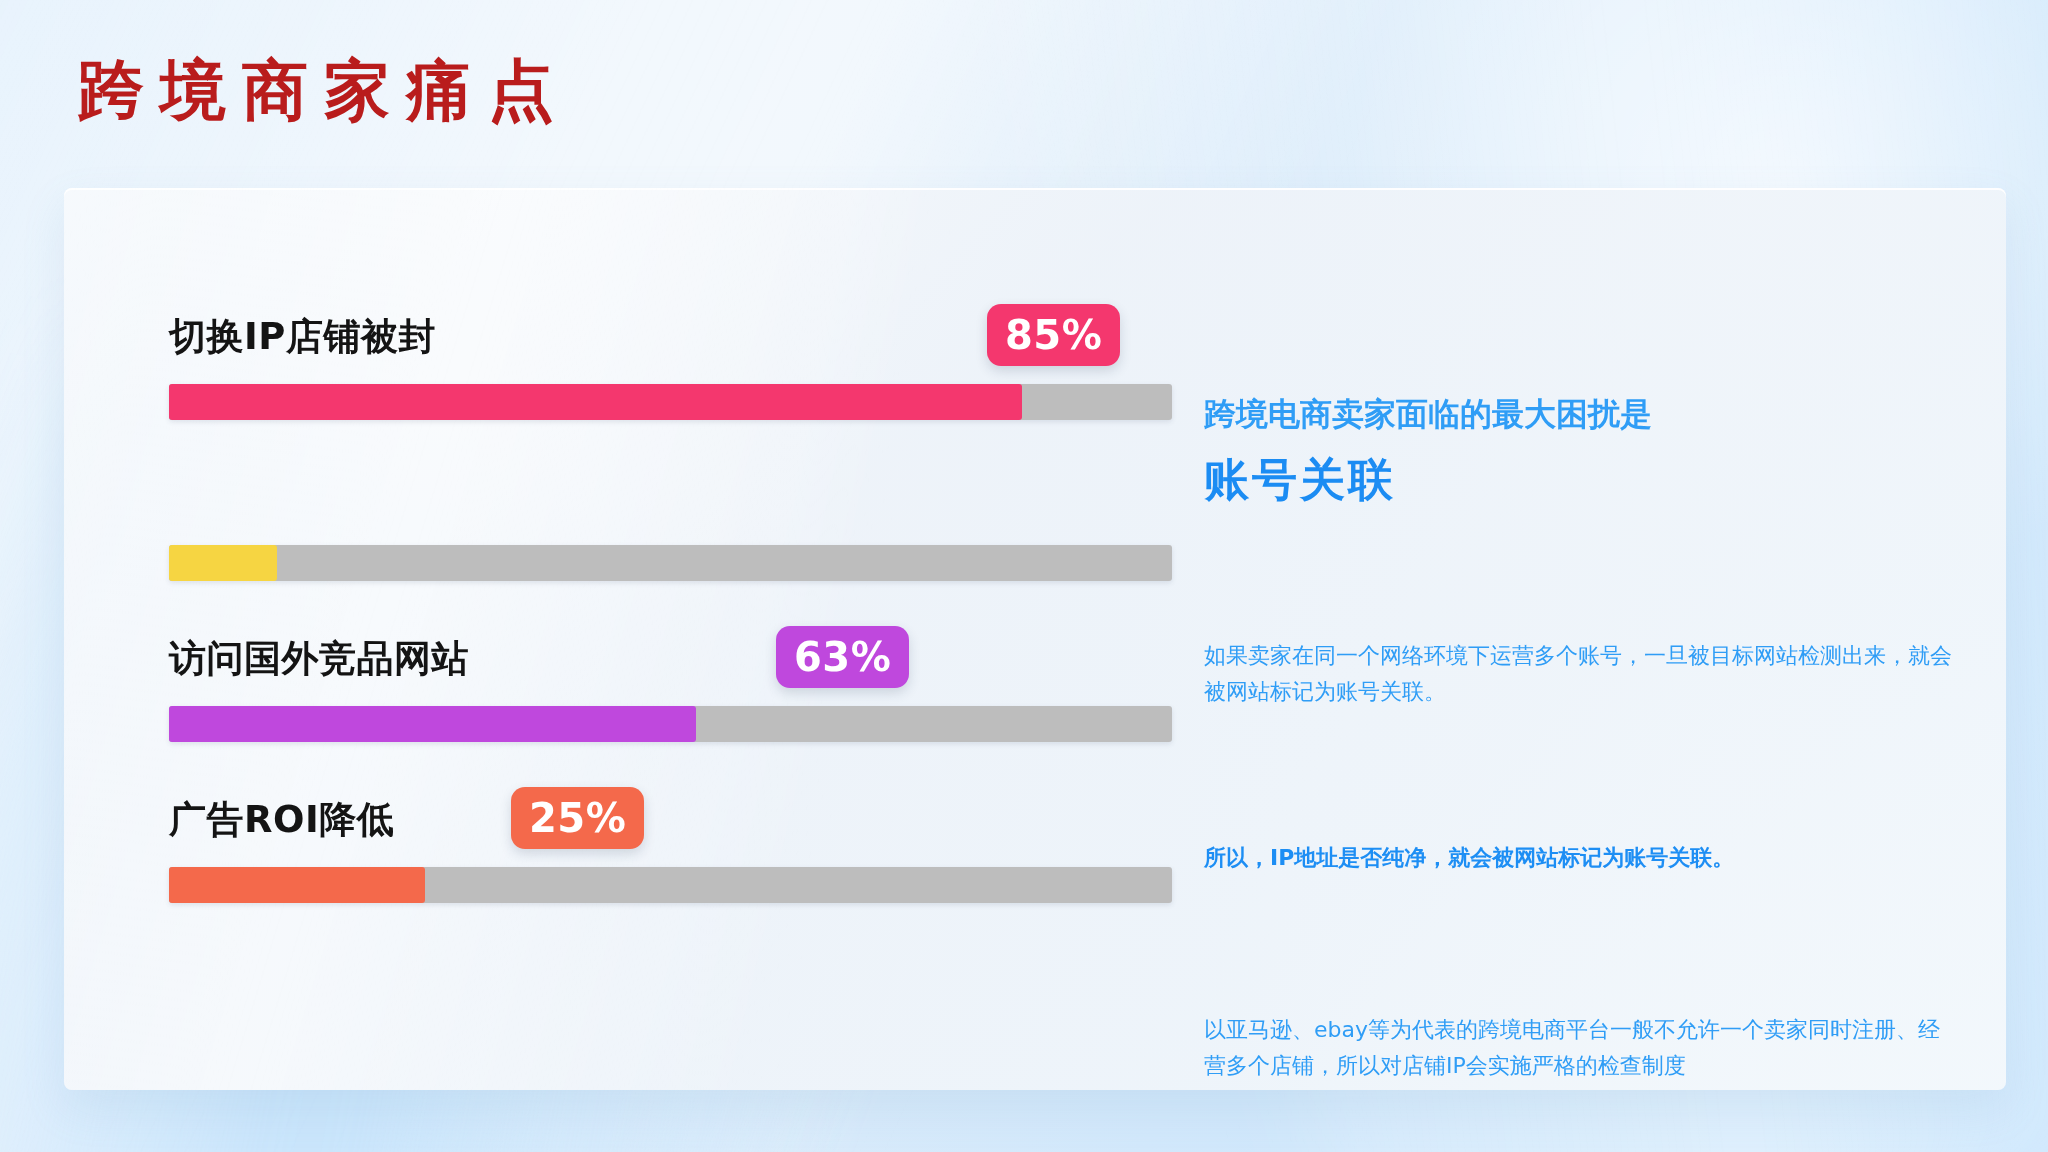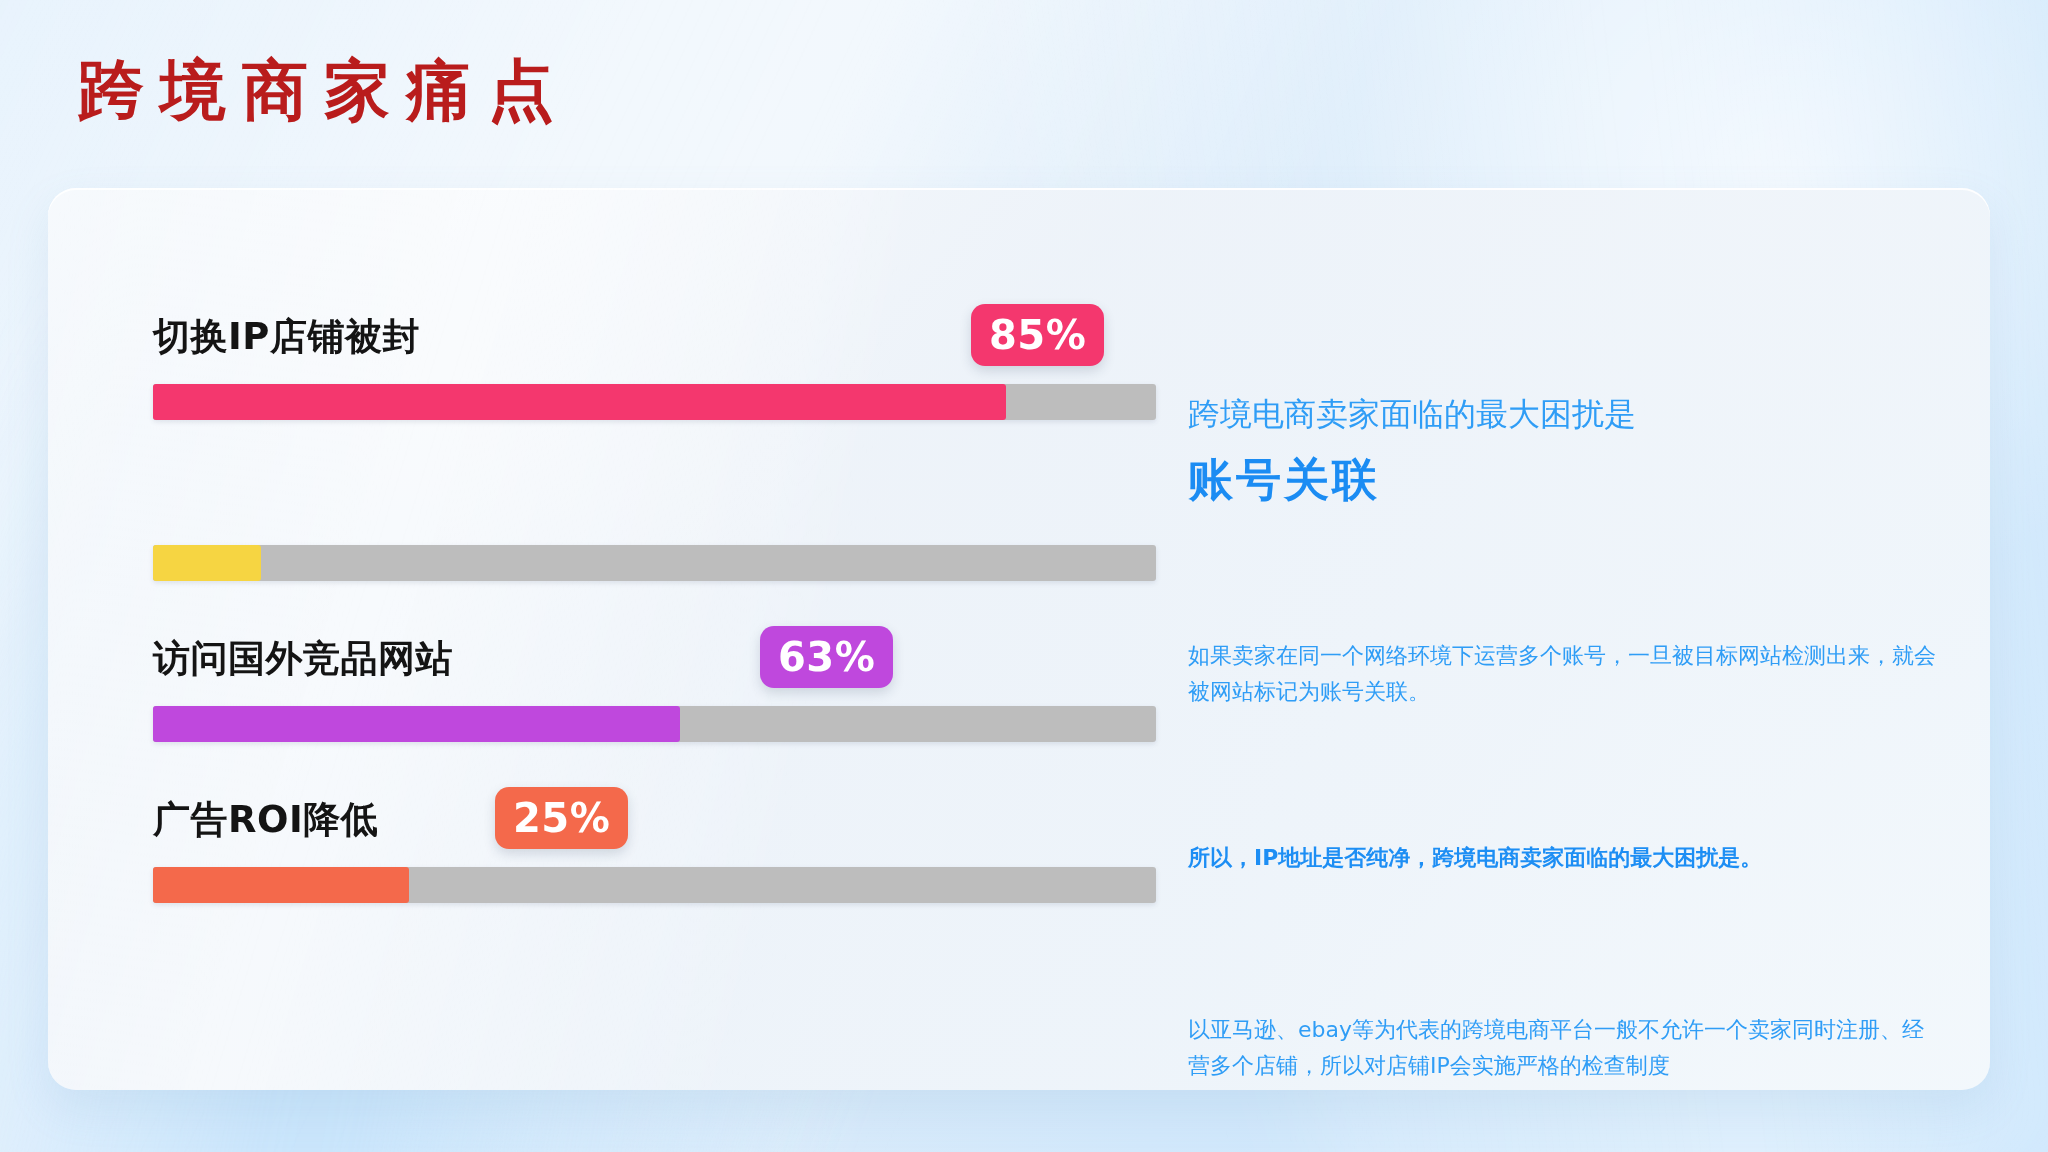"切换IP店铺被封" .card { border-radius: 28px -> 8px; left: 48px -> 64px }
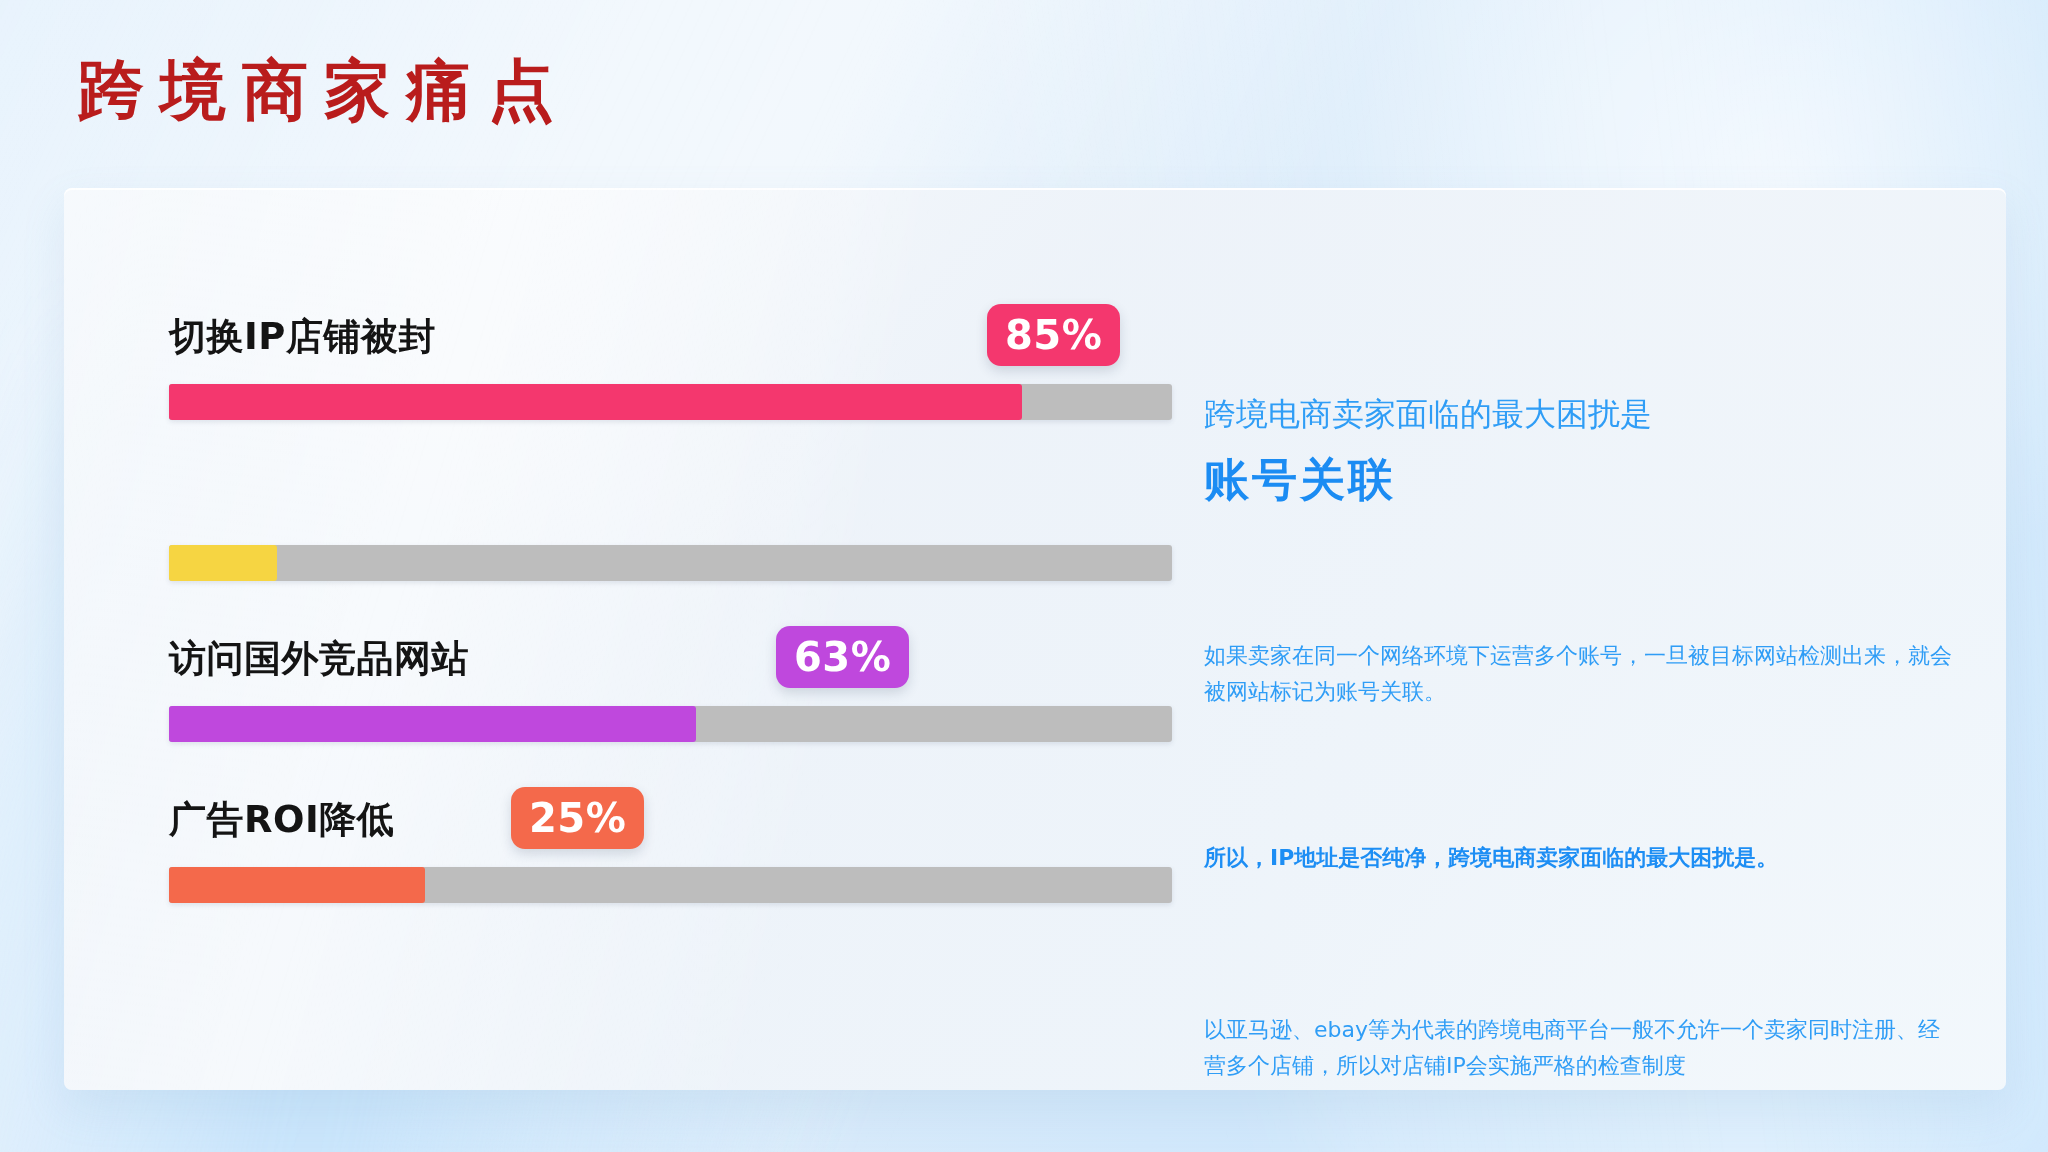"跨境电商卖家面临的最大困扰是" .p-lead { font-weight: 400 -> 700 }
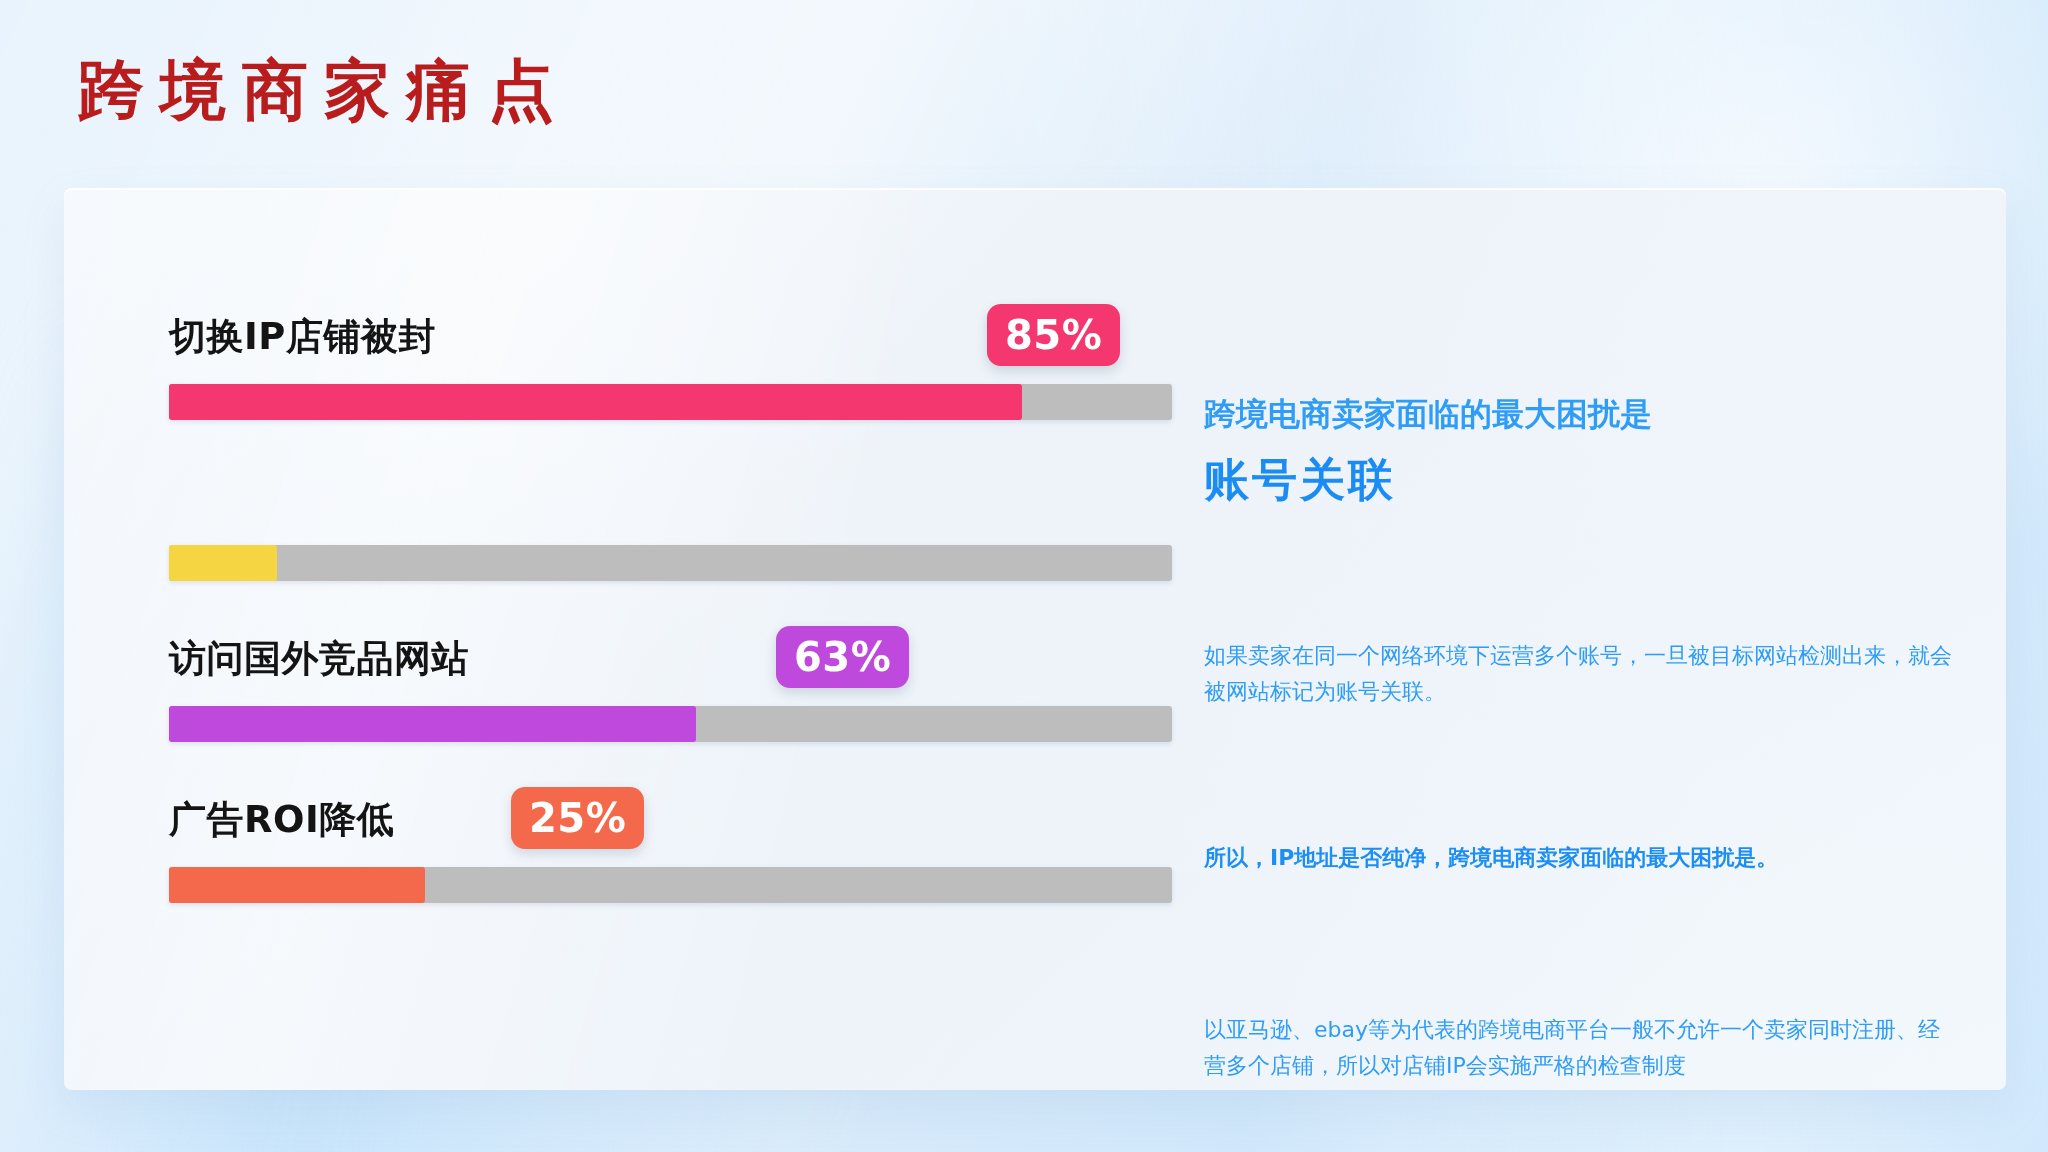"所以，IP地址是否纯净，跨境电商卖家面临的最大困扰是。" div.para { text: 跨境电商卖家面临的最大困扰是 -> 就会被网站标记为账号关联 }
